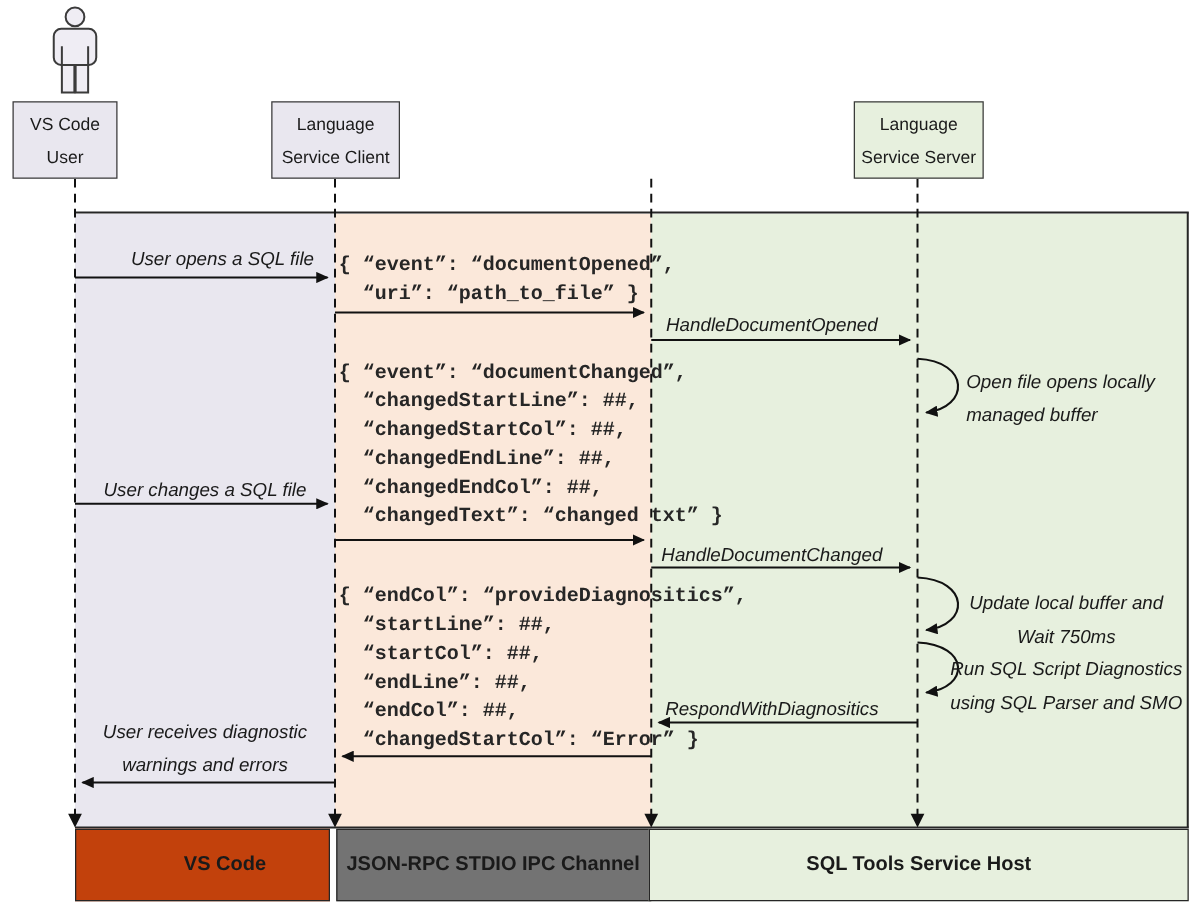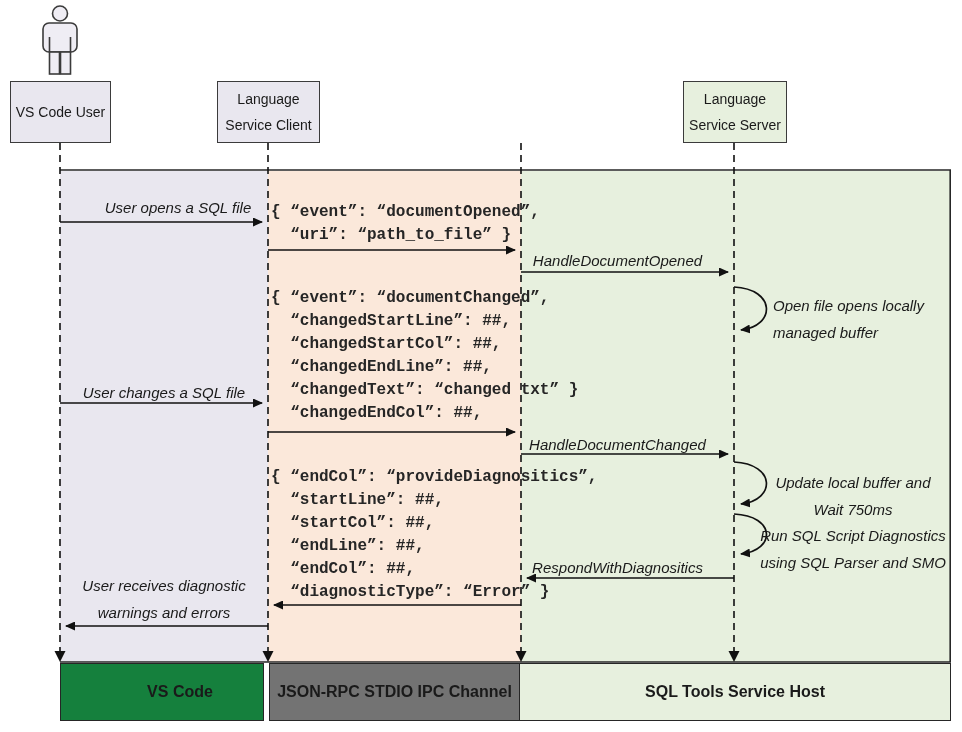"VS Code User" div.actor-box { width: 101px -> 84px }
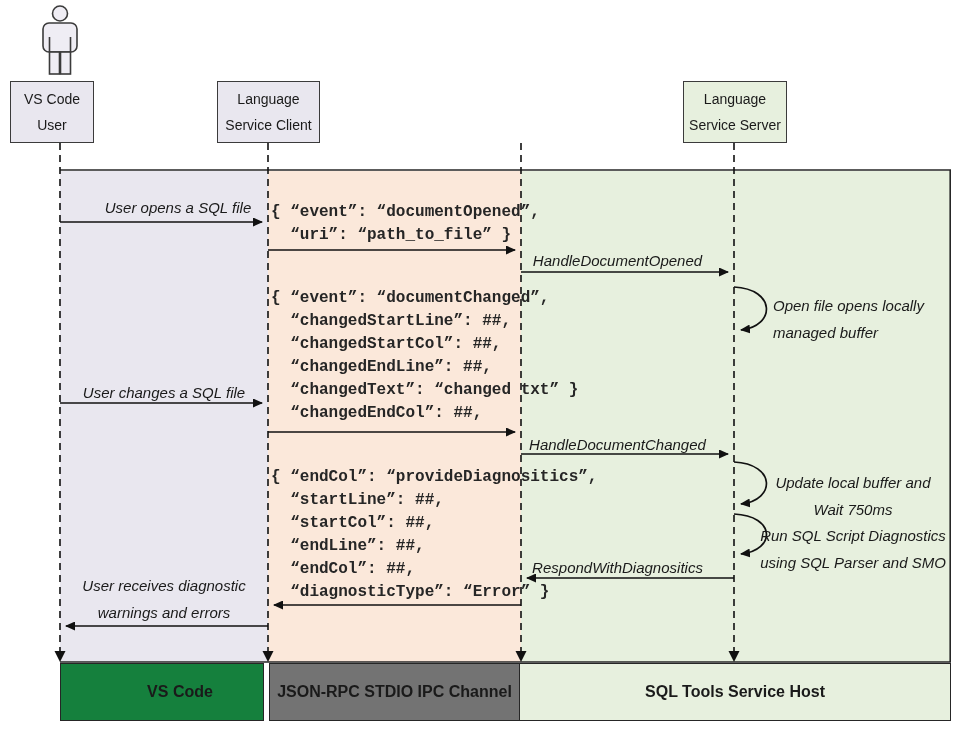"“changedText”: “changed txt” }" div.mono-line { order: before "“changedEndCol”: ##," -> after "“changedEndCol”: ##," }
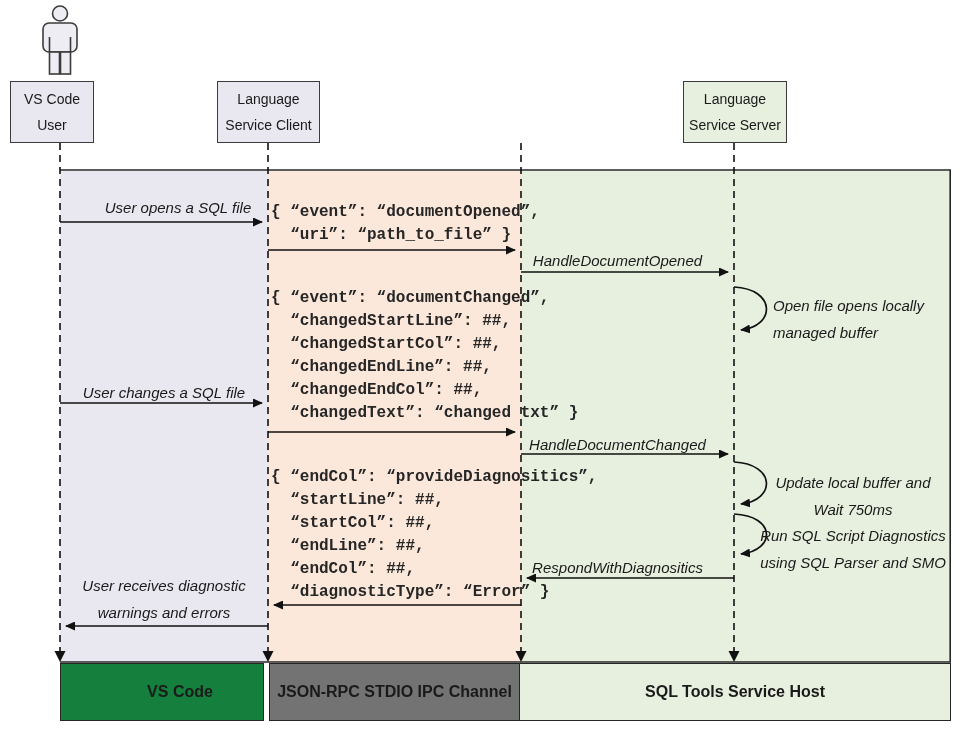"“diagnosticType”: “Error” }" div.mono-line { text: diagnosticType -> changedStartCol }
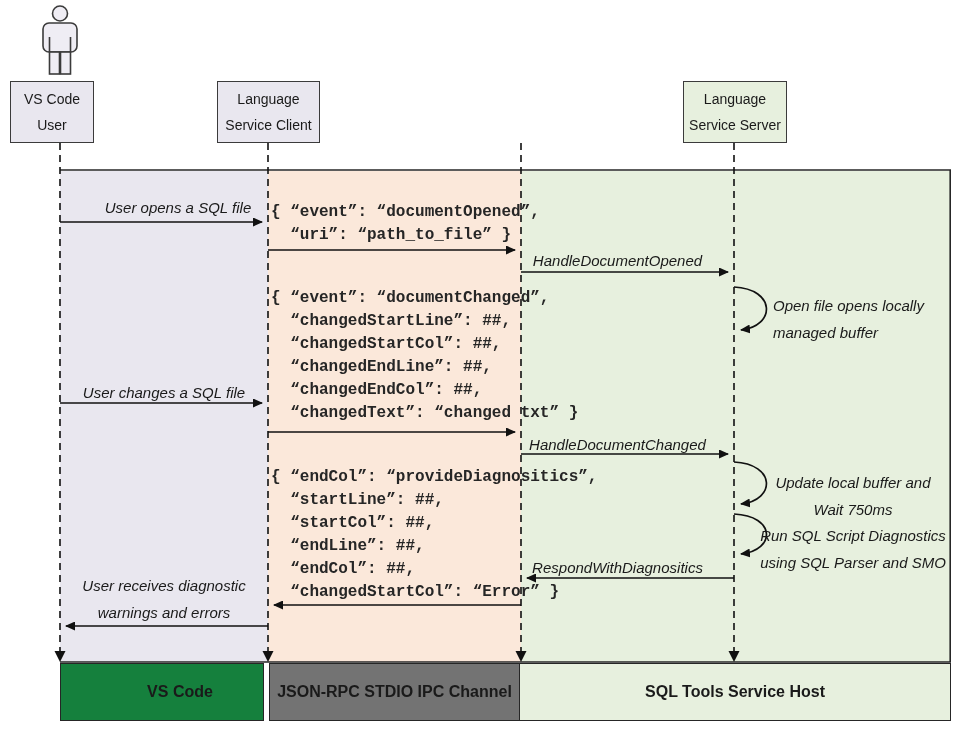"VS Code" div.footer-box { background: #15803d -> #c2410c }
